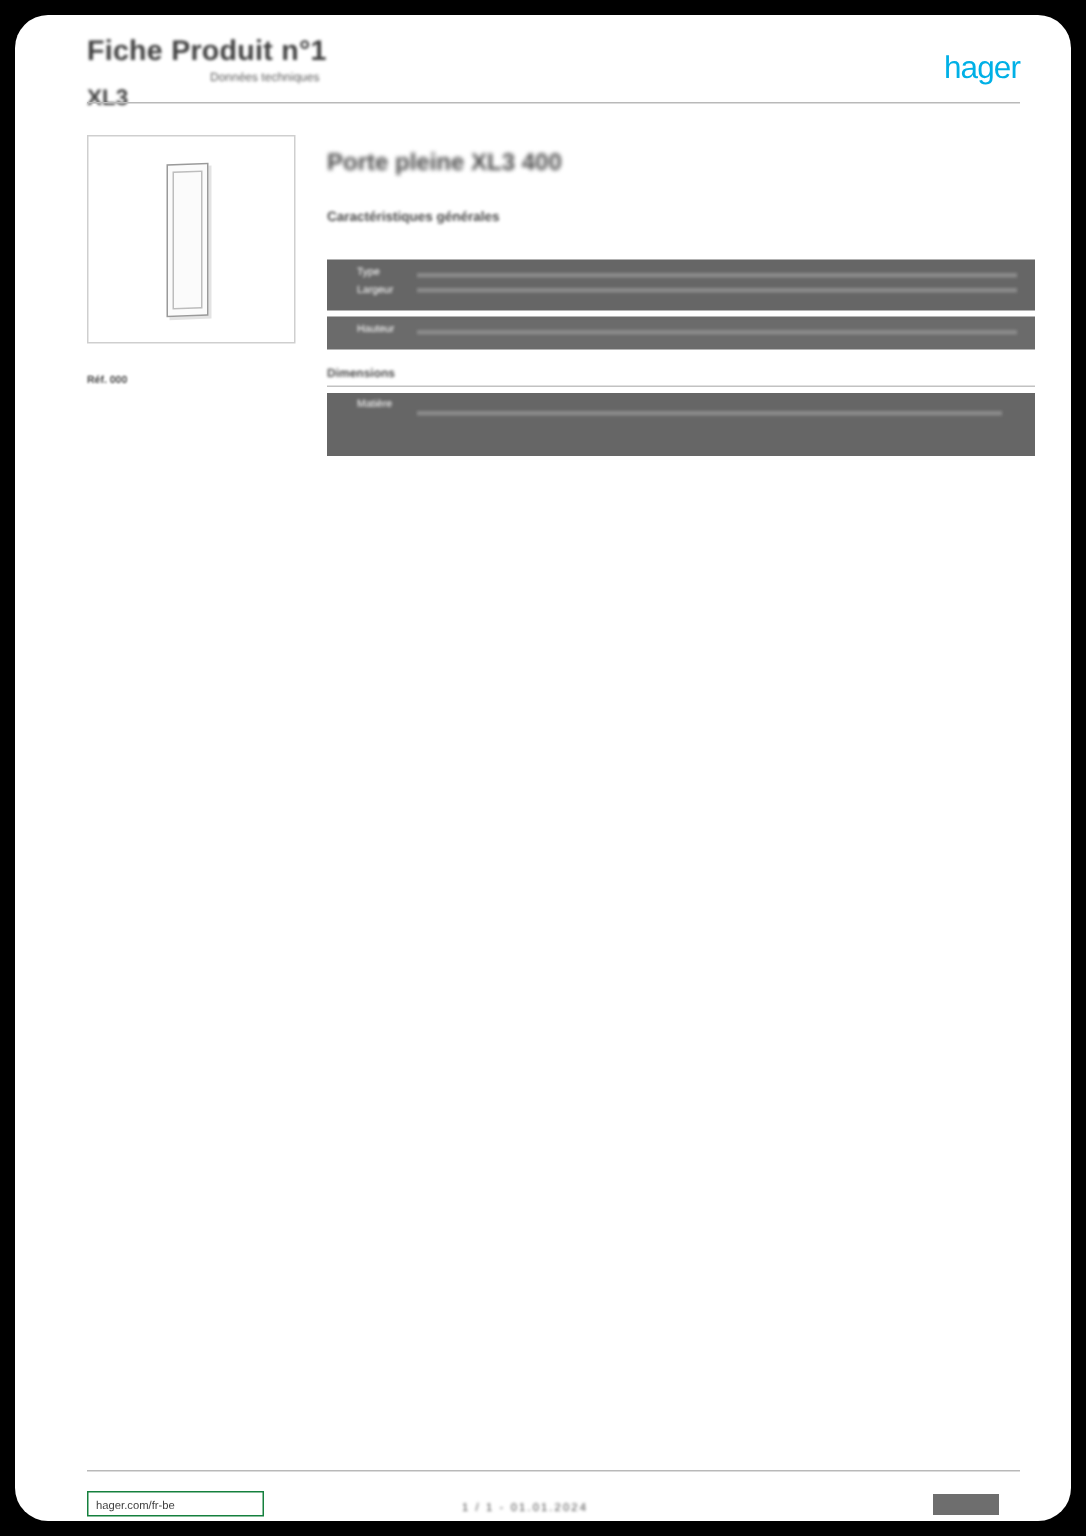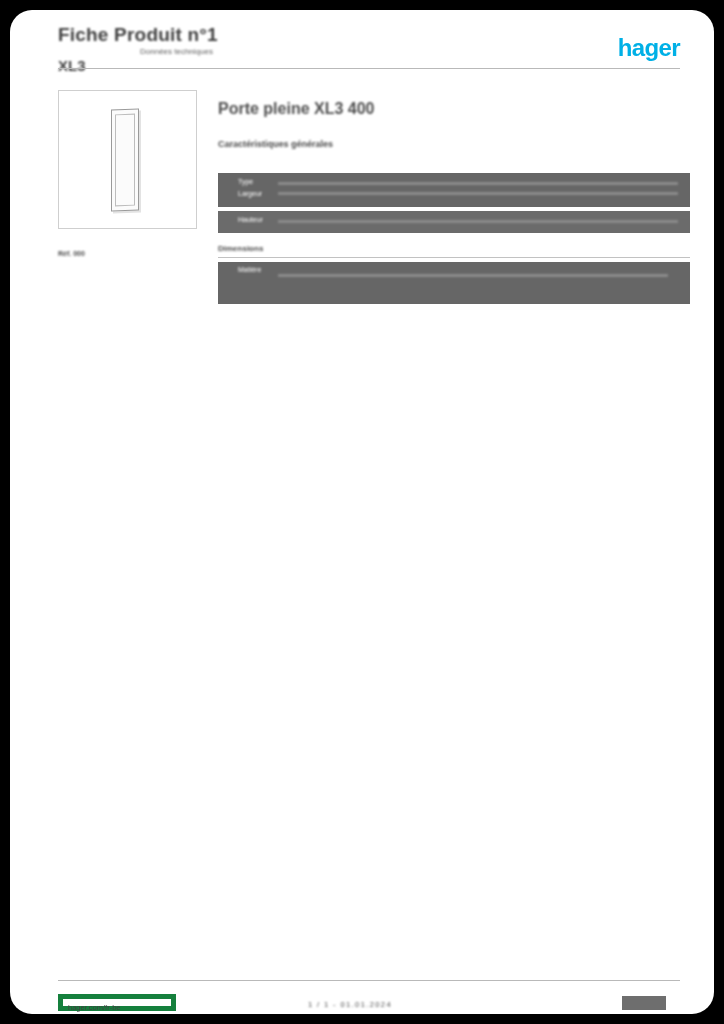"hager" .brand { font-size: 24px -> 21px; font-weight: bold -> normal }
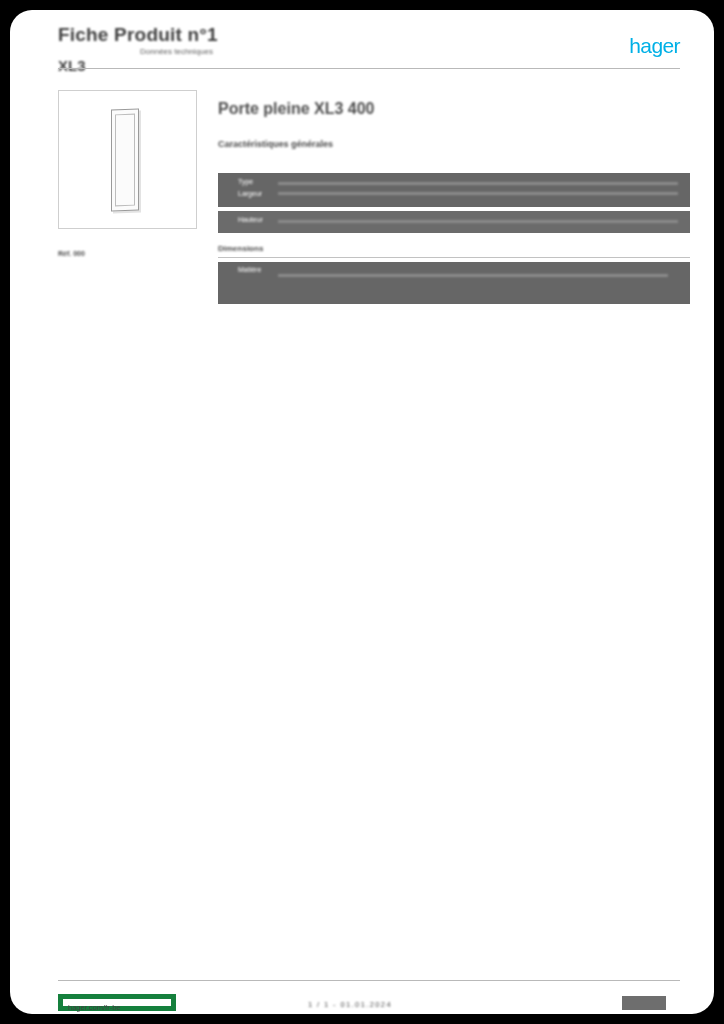"hager.com/fr-be" .footer-url { border: 5px solid #15803d -> 1px solid #15803d }
